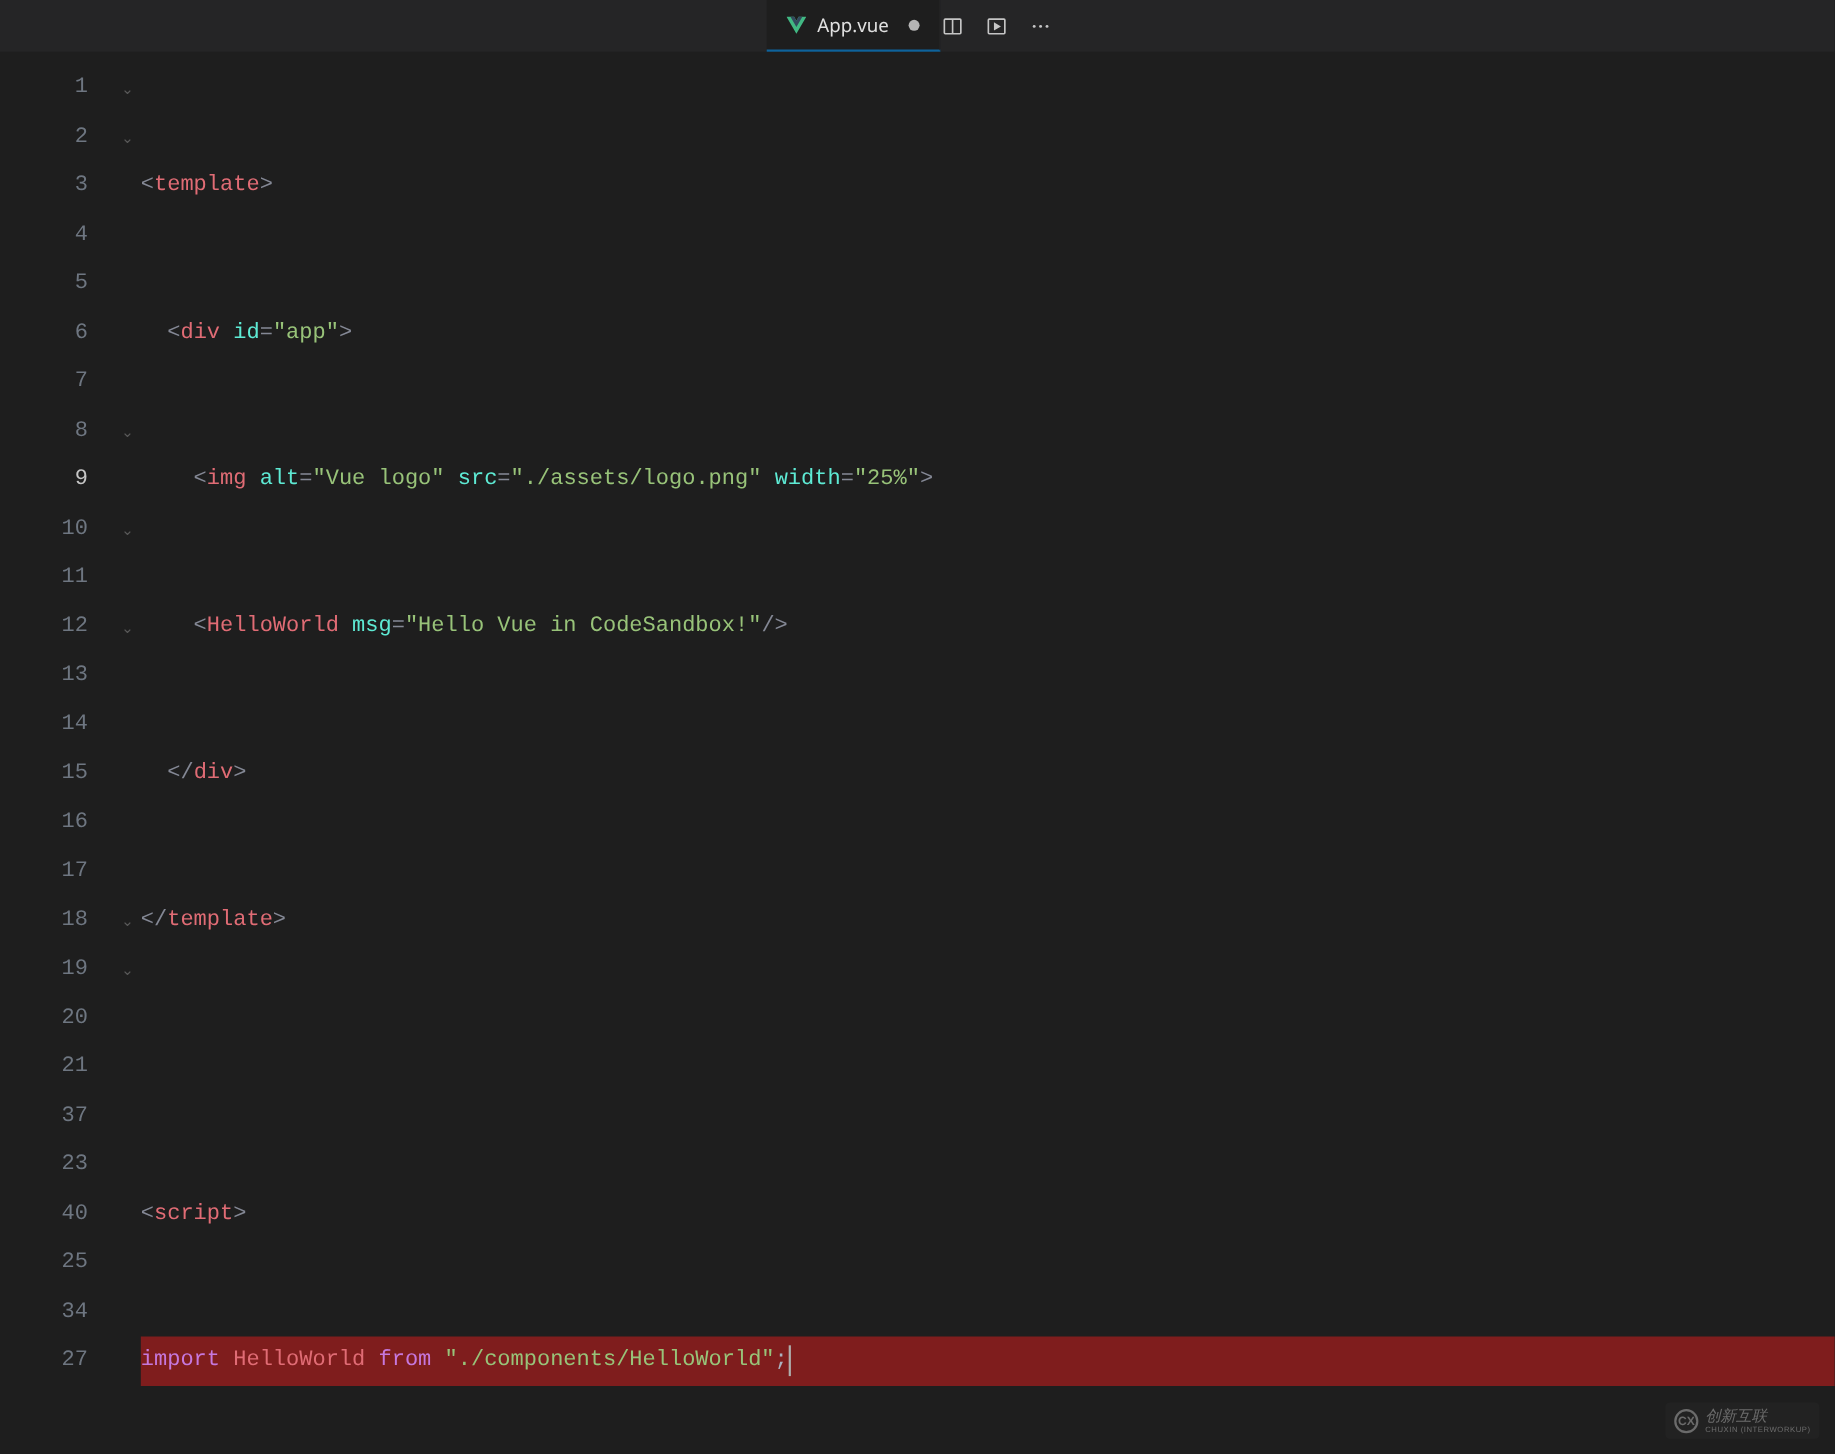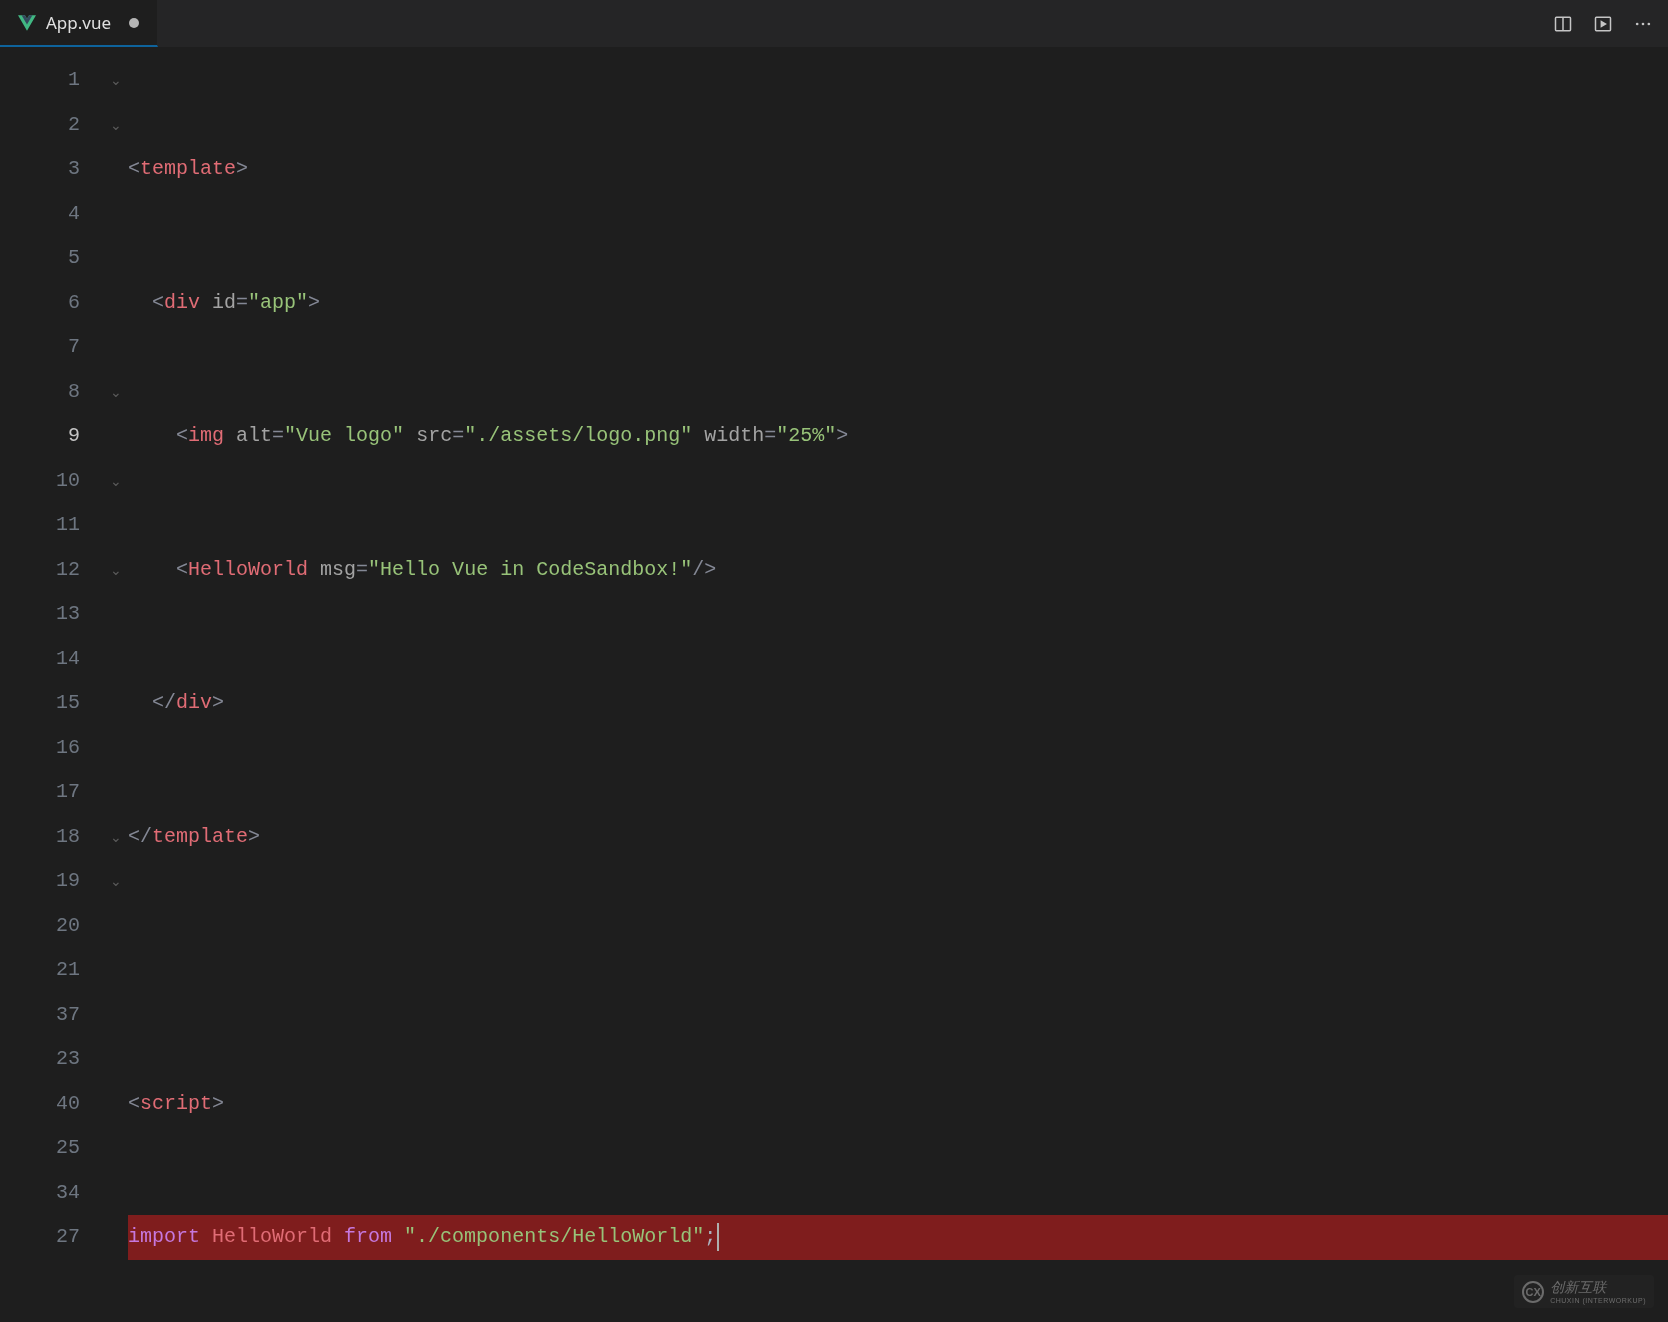"App.vue" .tab-bar { justify-content: space-between -> center }
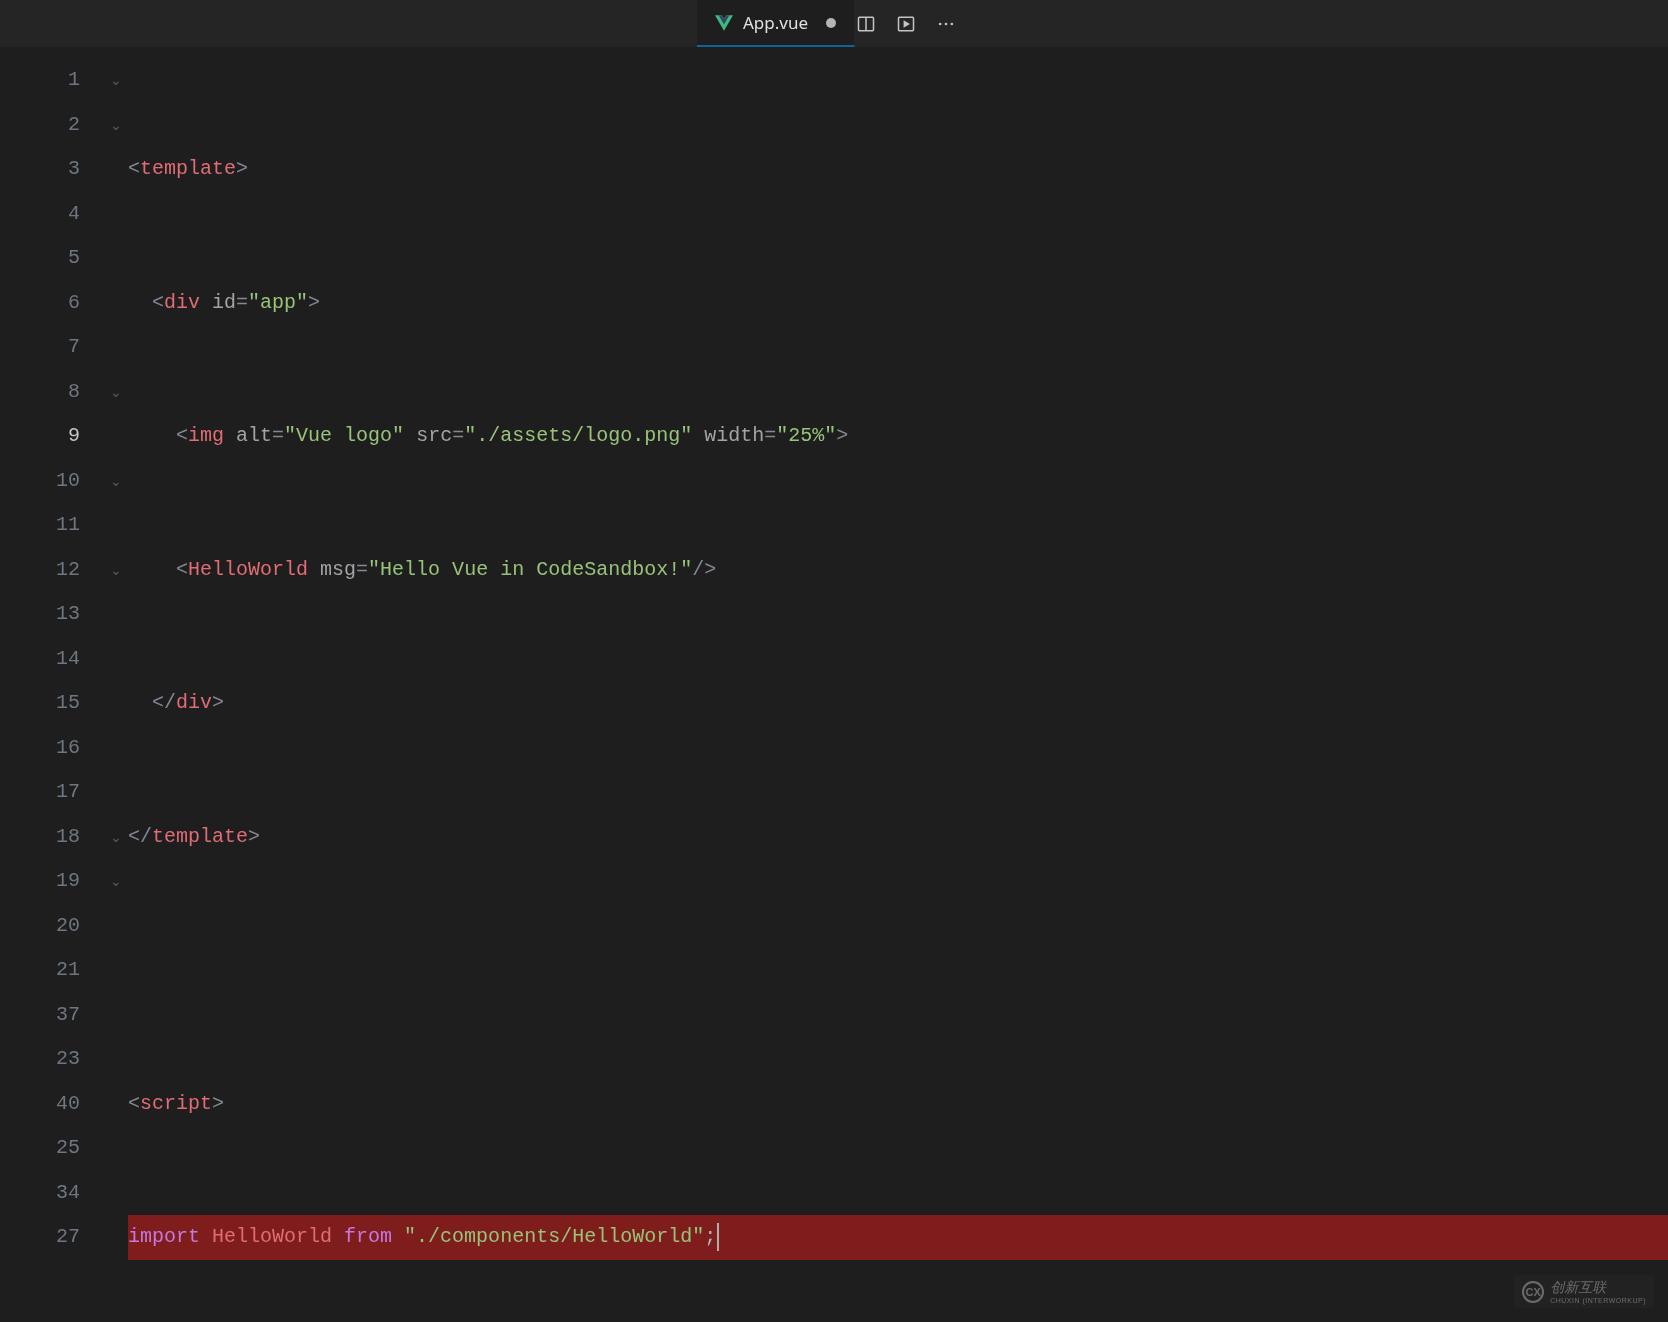"id" .c-attr { color: #a3a3a3 -> #5eead4 }
